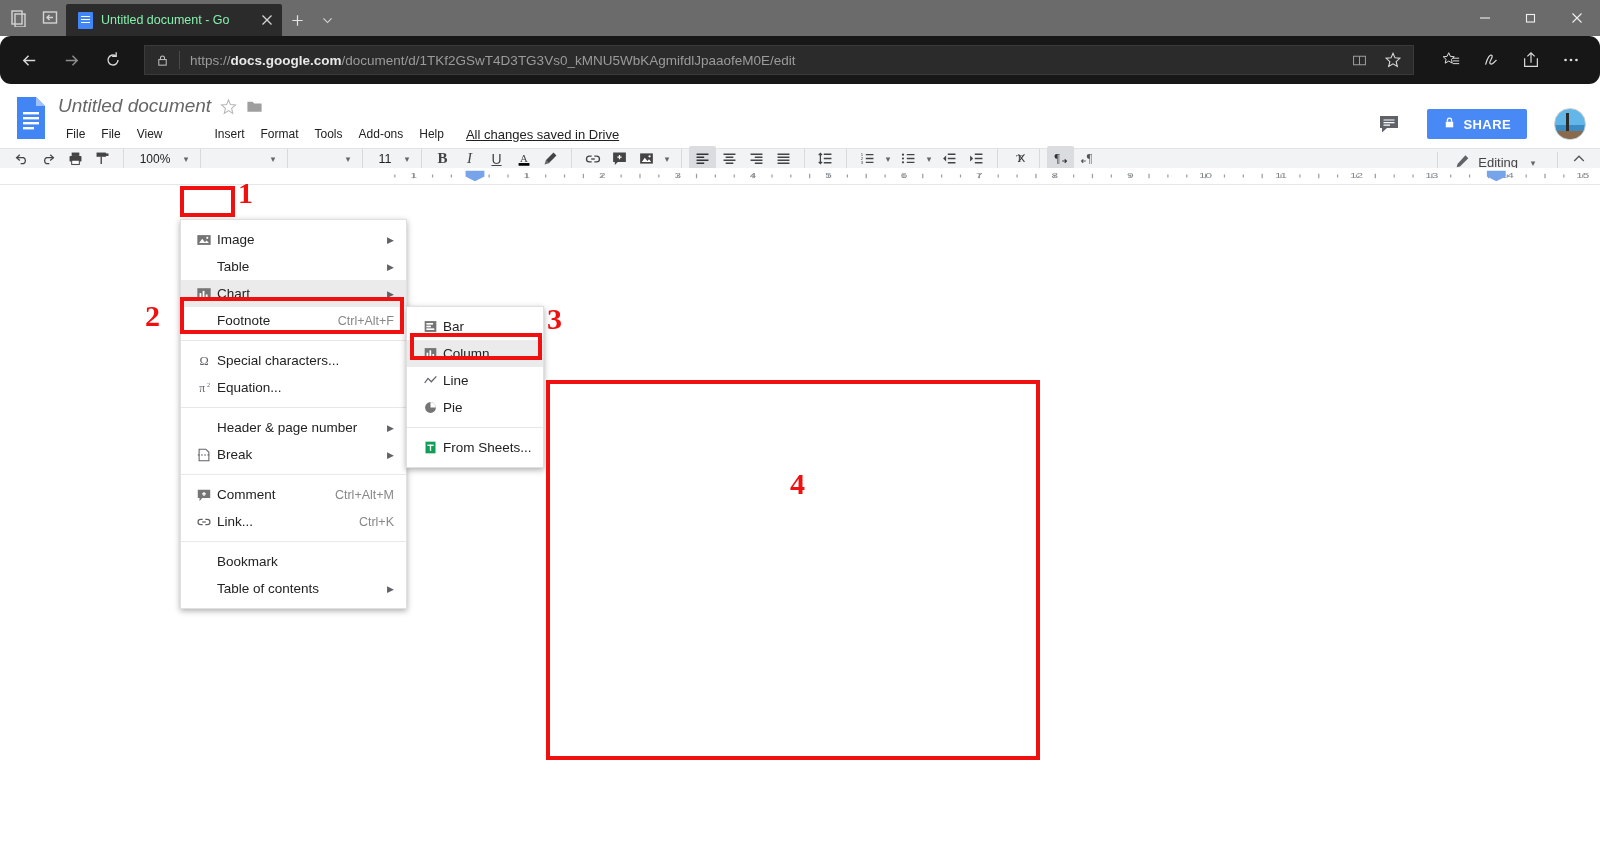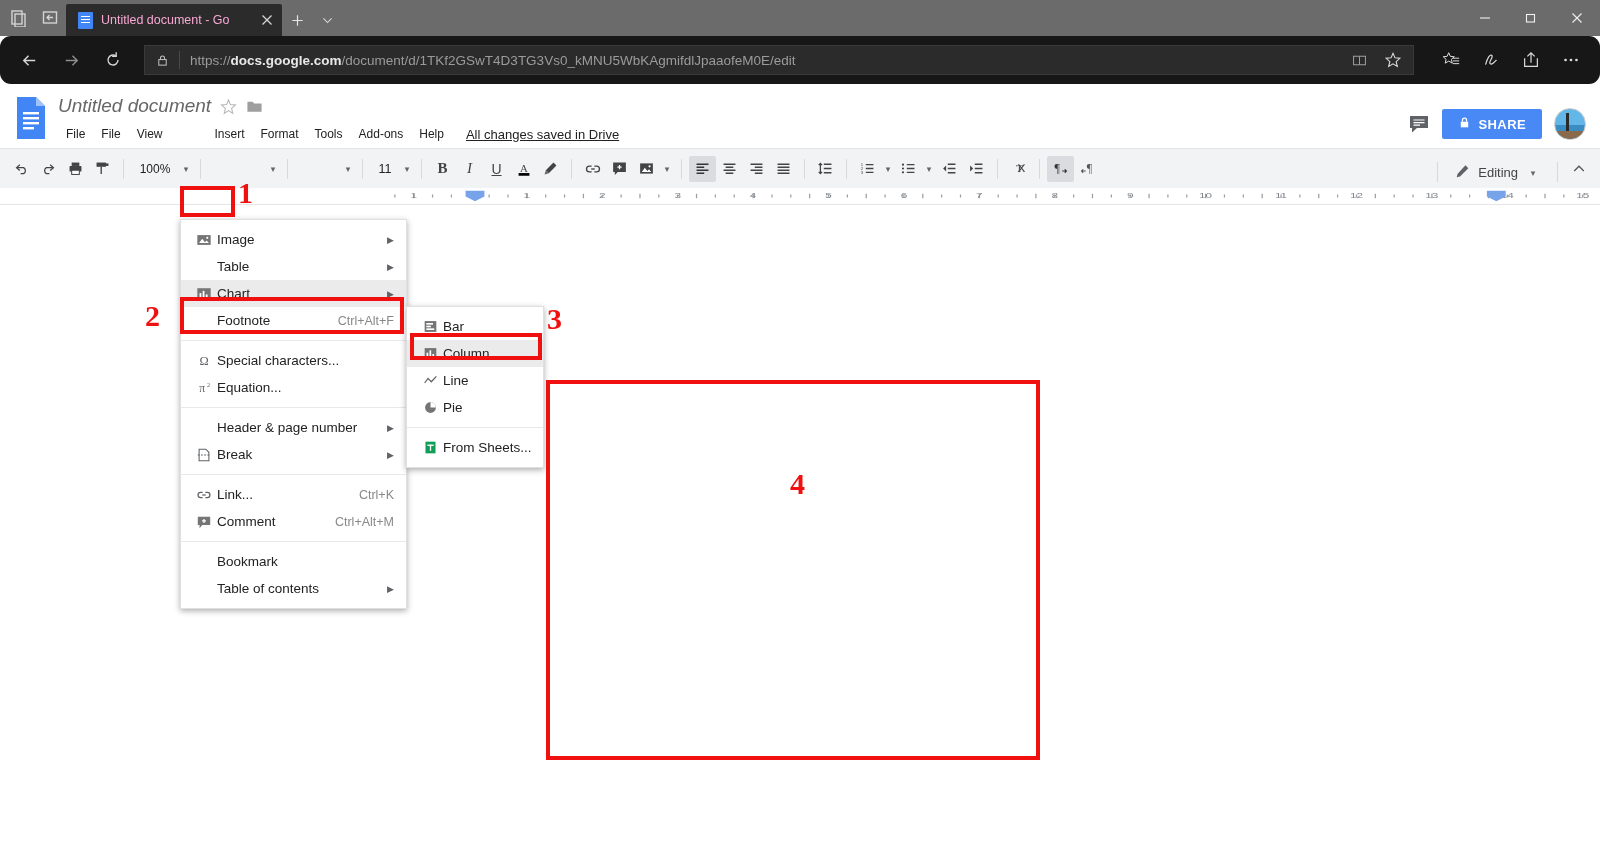"Untitled document - Go" .tab { color: #f9a8d4 -> #86efac }
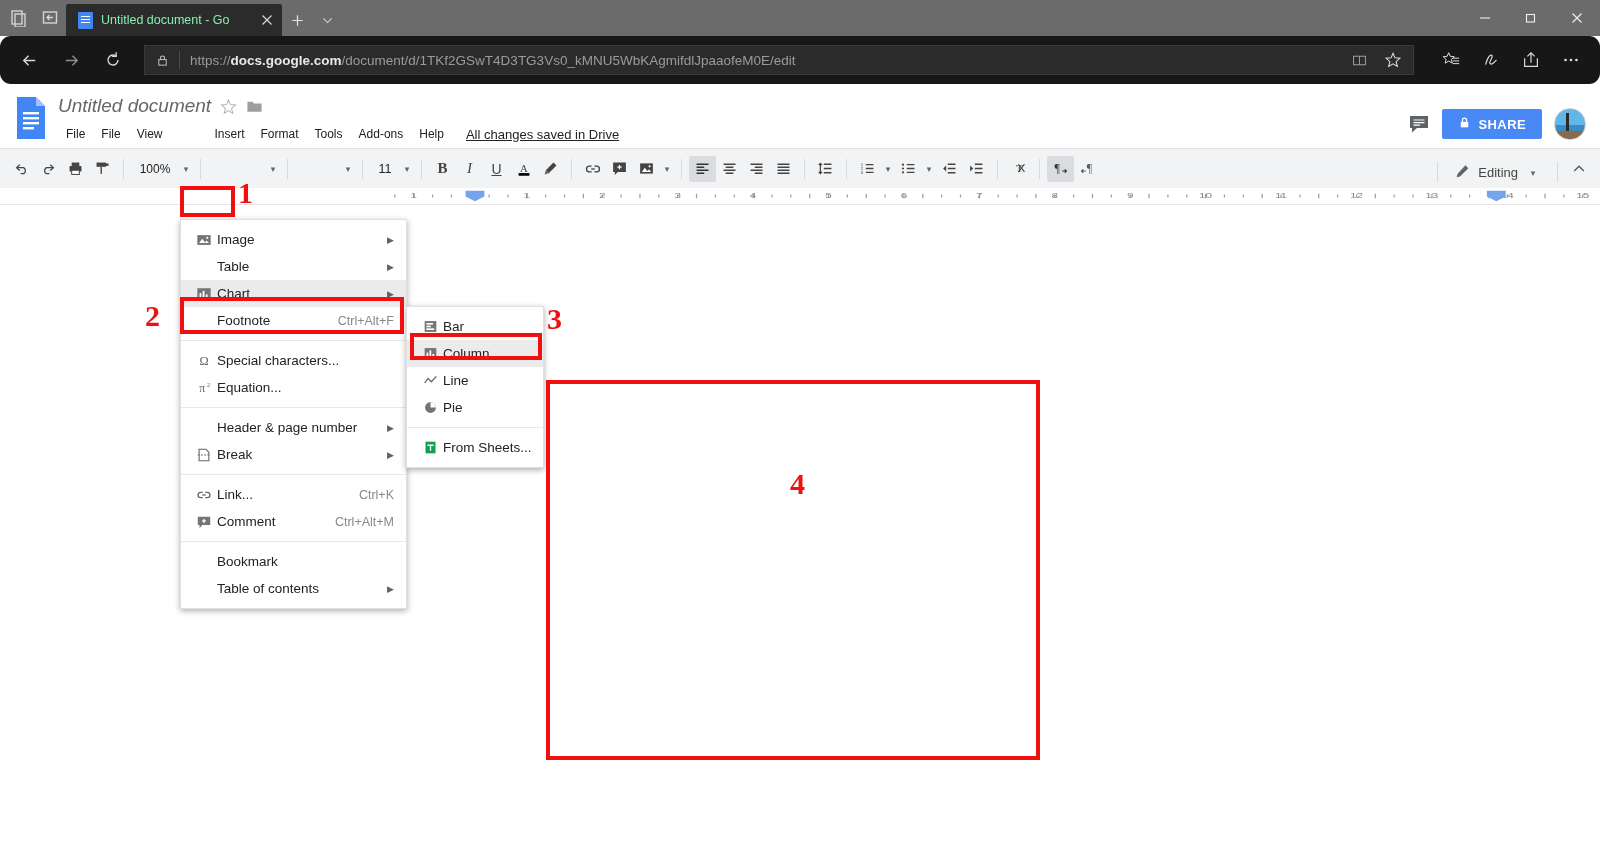"SHARE" .docs-headright { gap: 12px -> 27px }
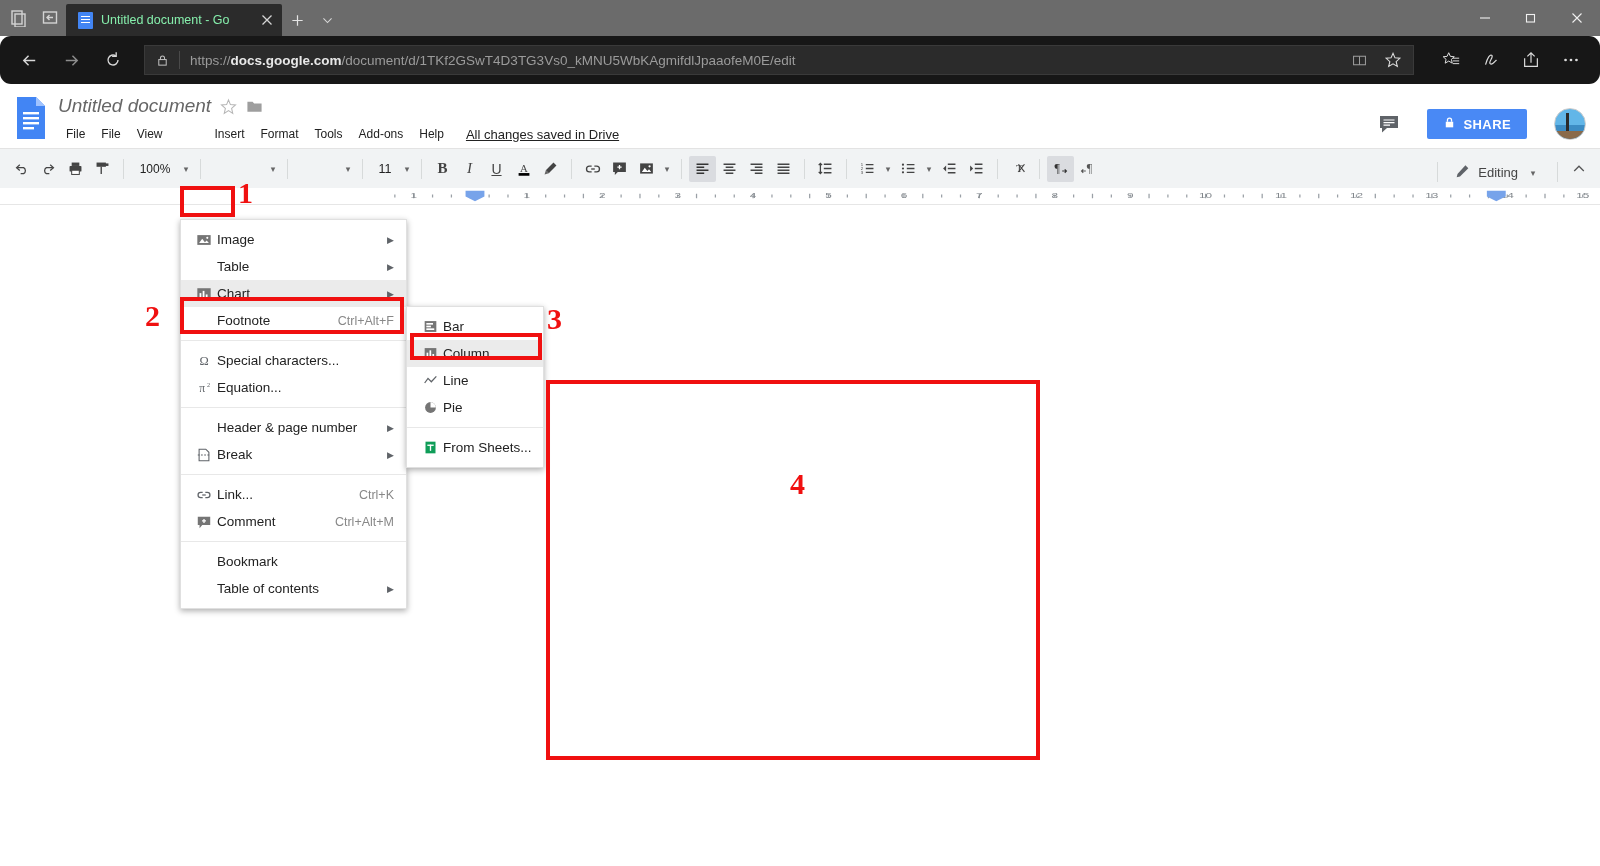"100%" .toolbar { height: 40px -> 20px }
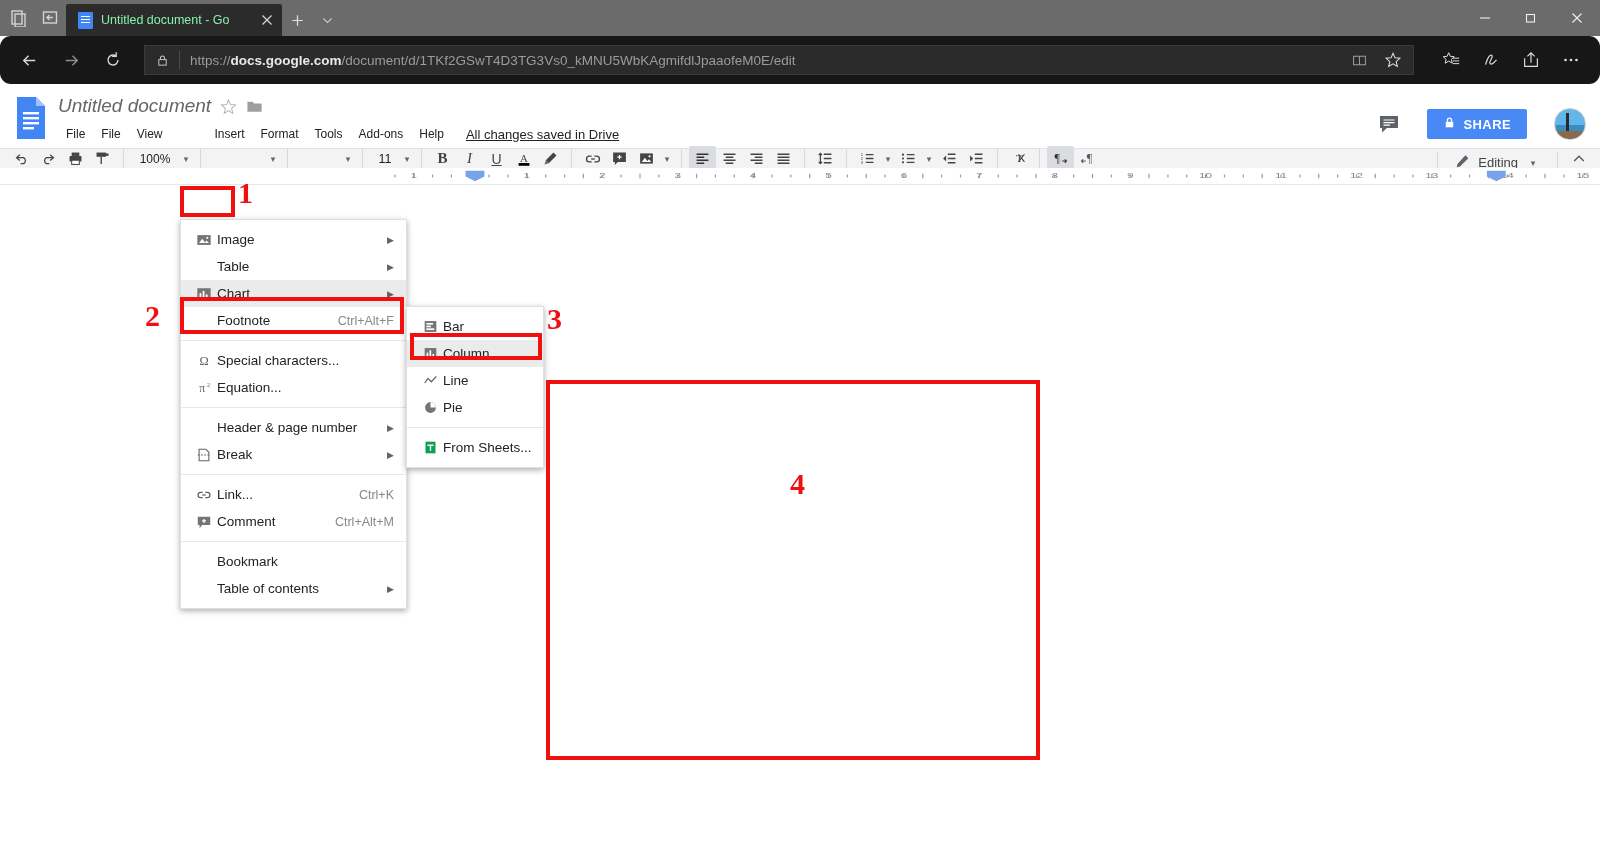"Link..." div.mi { order: before "Comment" -> after "Comment" }
